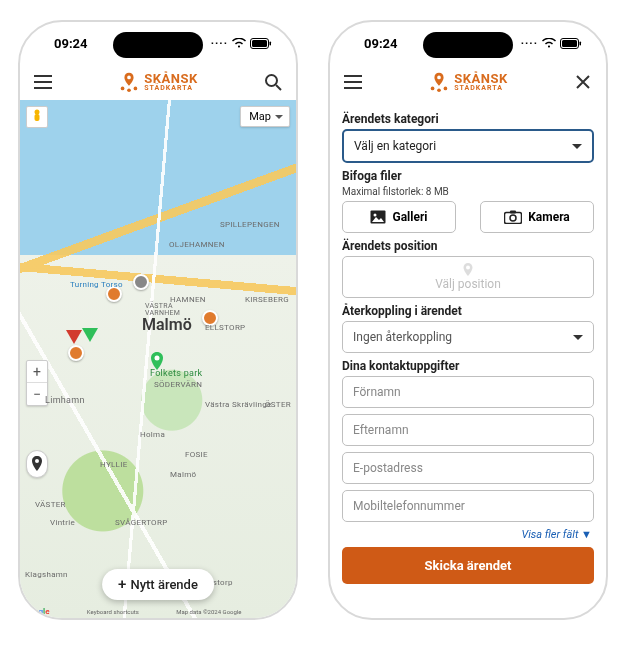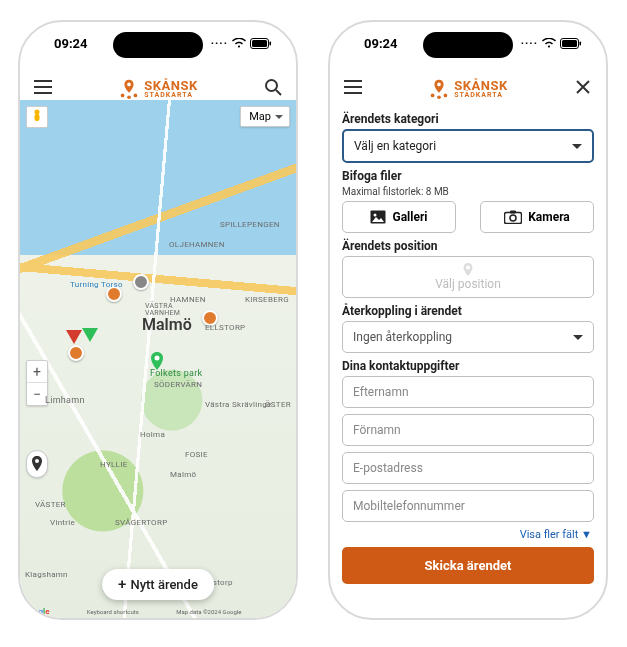"SKÅNSK" .header { align-items: flex-end -> center }
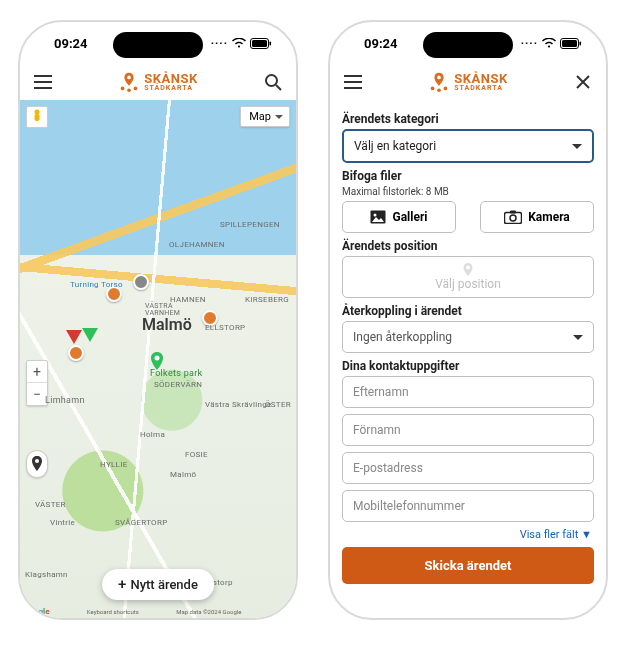"Efternamn" div.finput { order: before "Förnamn" -> after "Förnamn" }
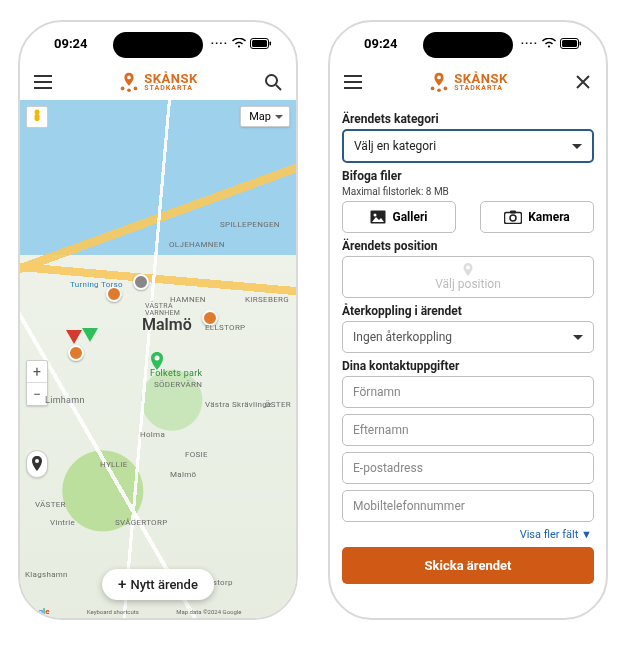"Visa fler fält ▼" .more-link { font-style: none -> italic }
